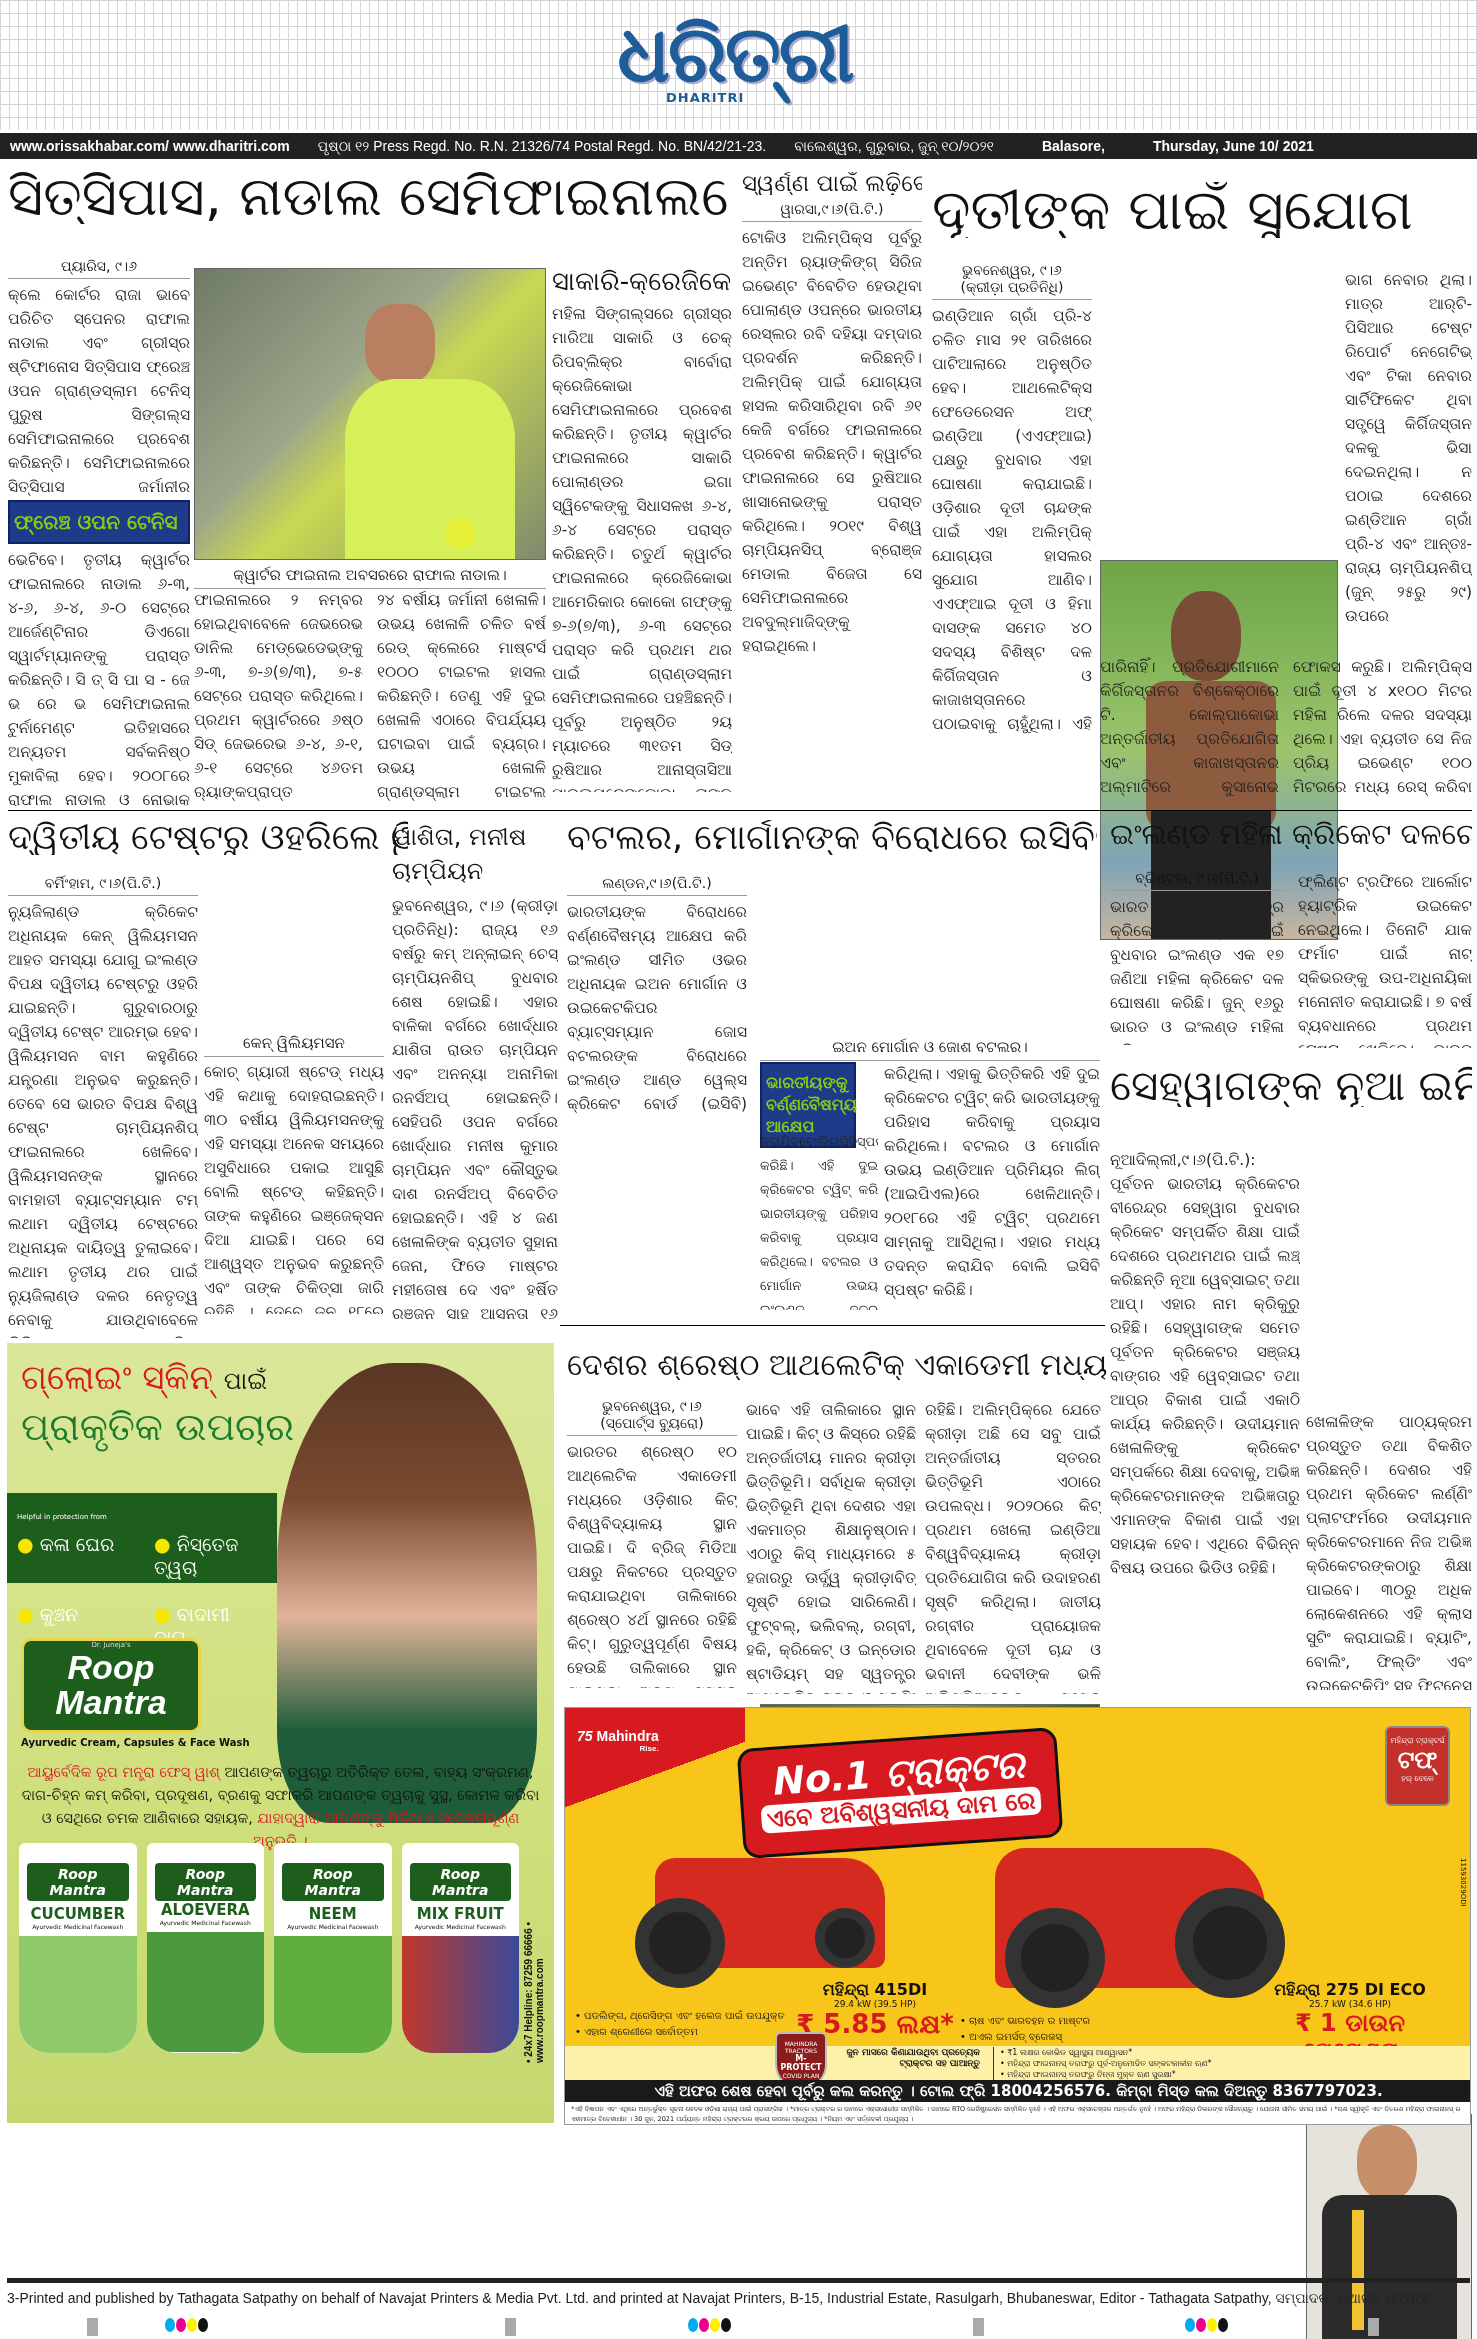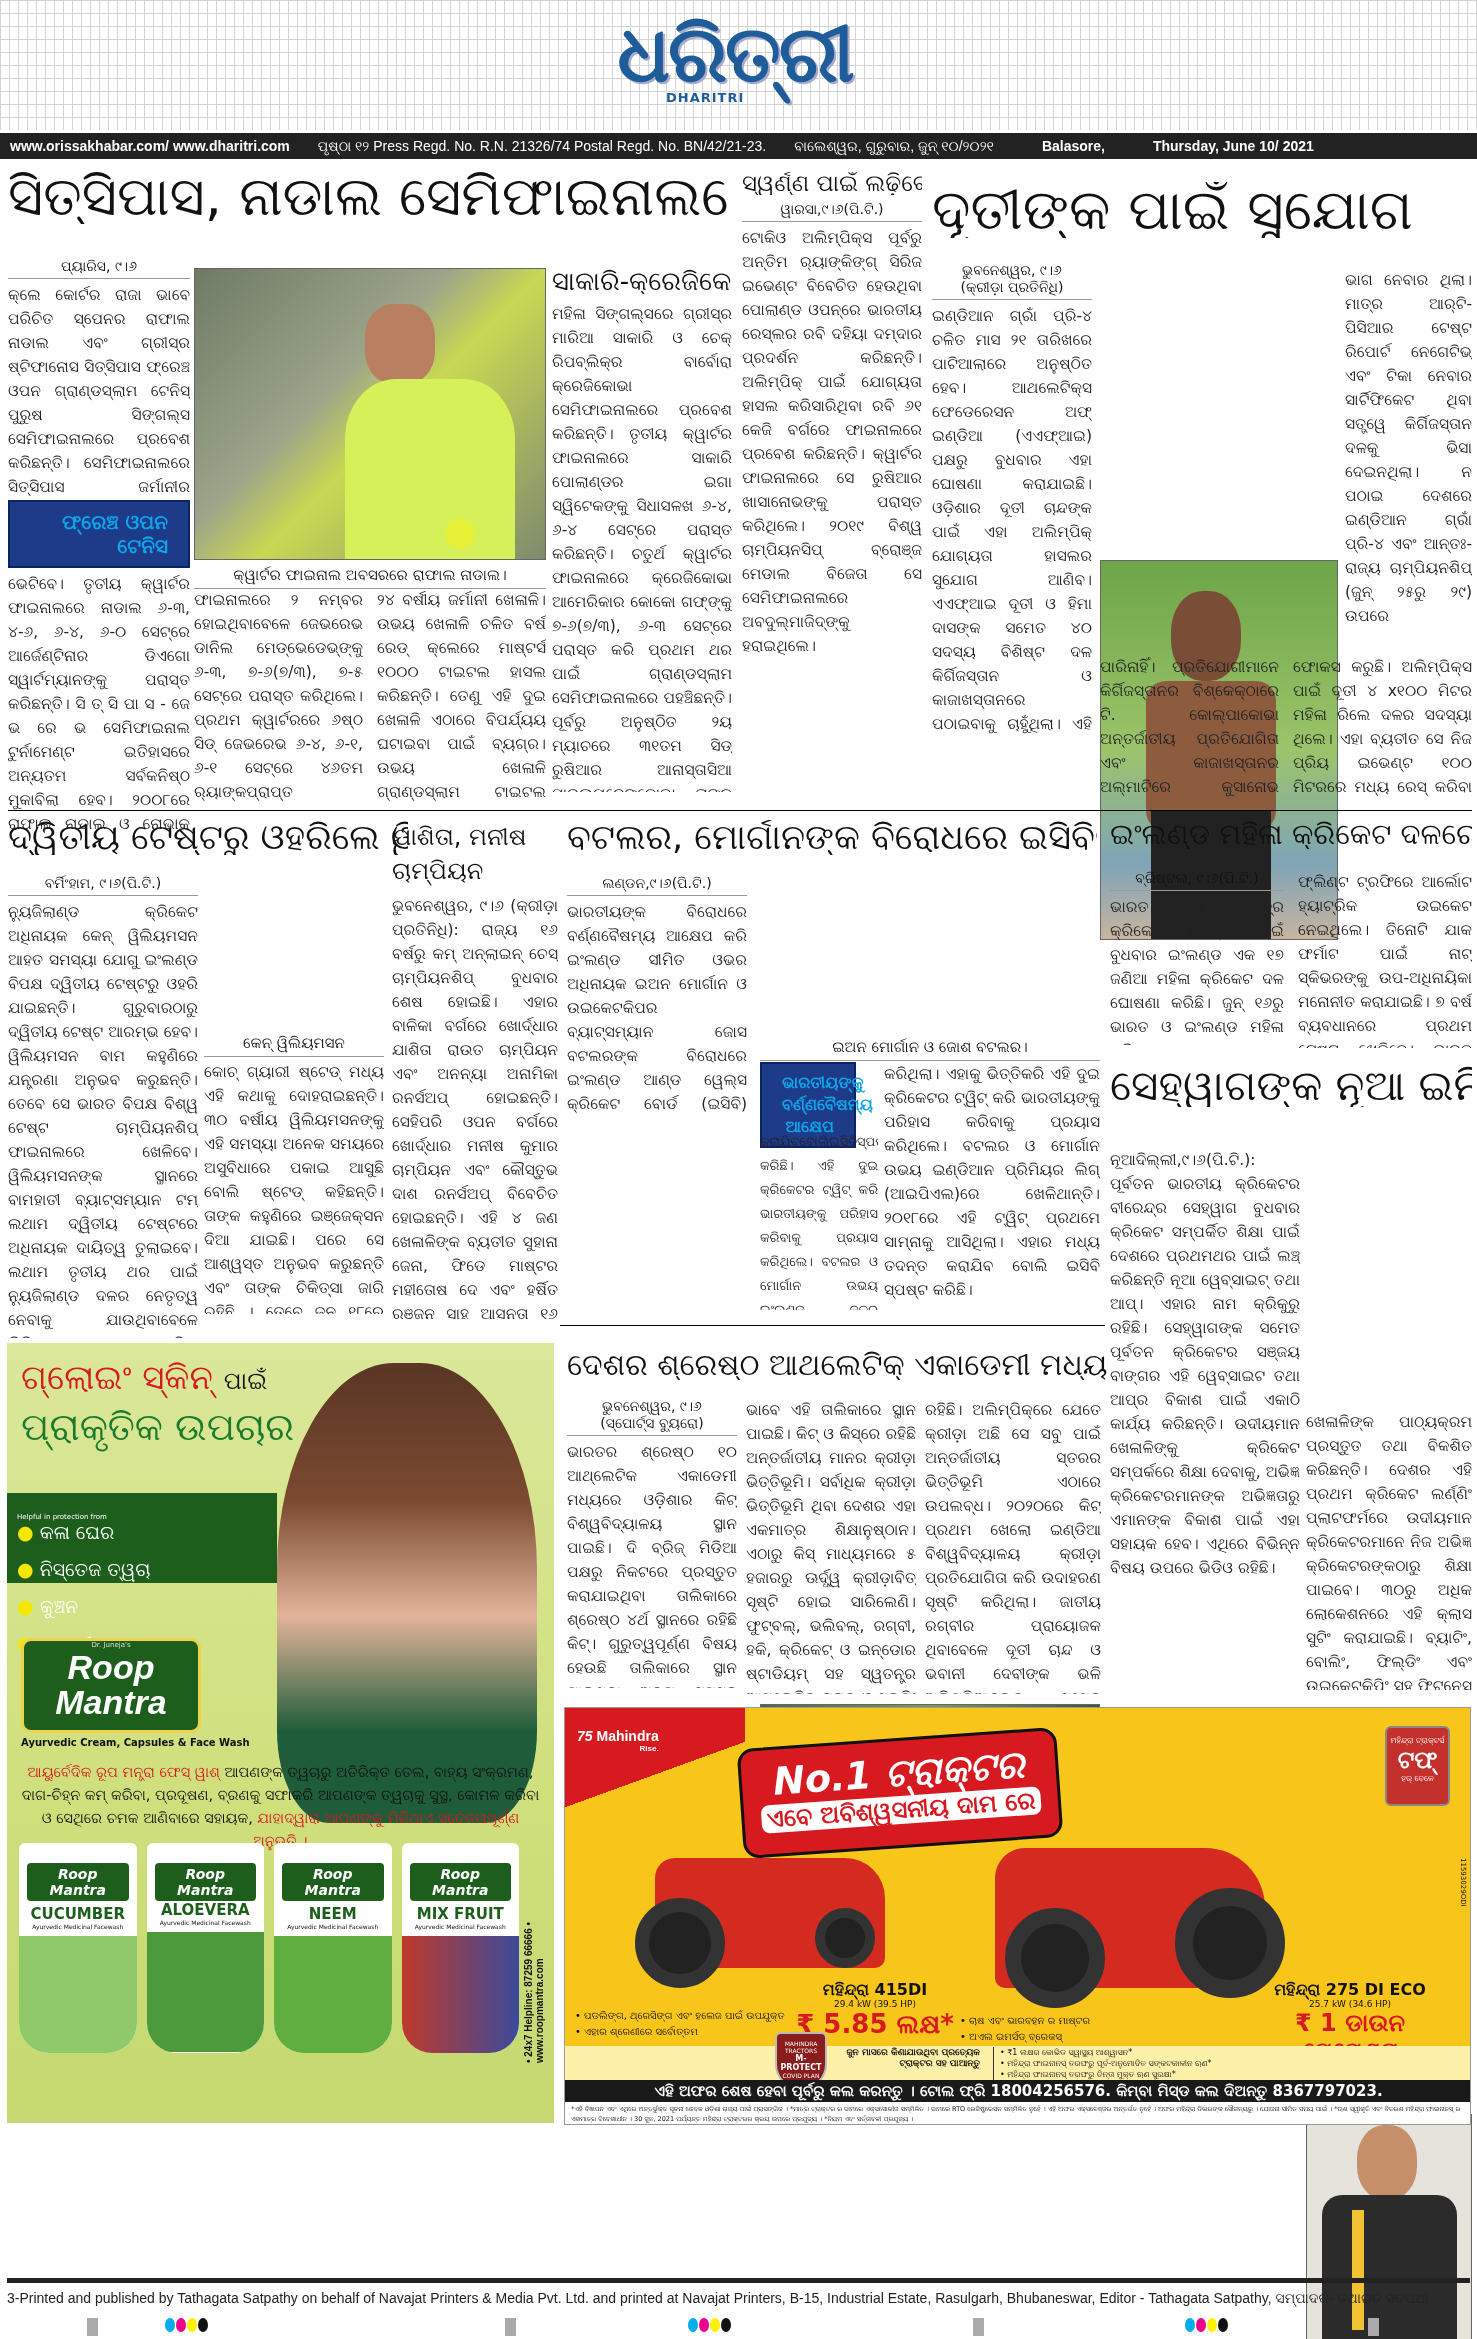"ଫ୍ରେଞ୍ଚ ଓପନ ଟେନିସ" .bluebox { color: #0ea5e9 -> #84cc16; padding: 8px 20px -> 8px 4px; text-align: right -> left }
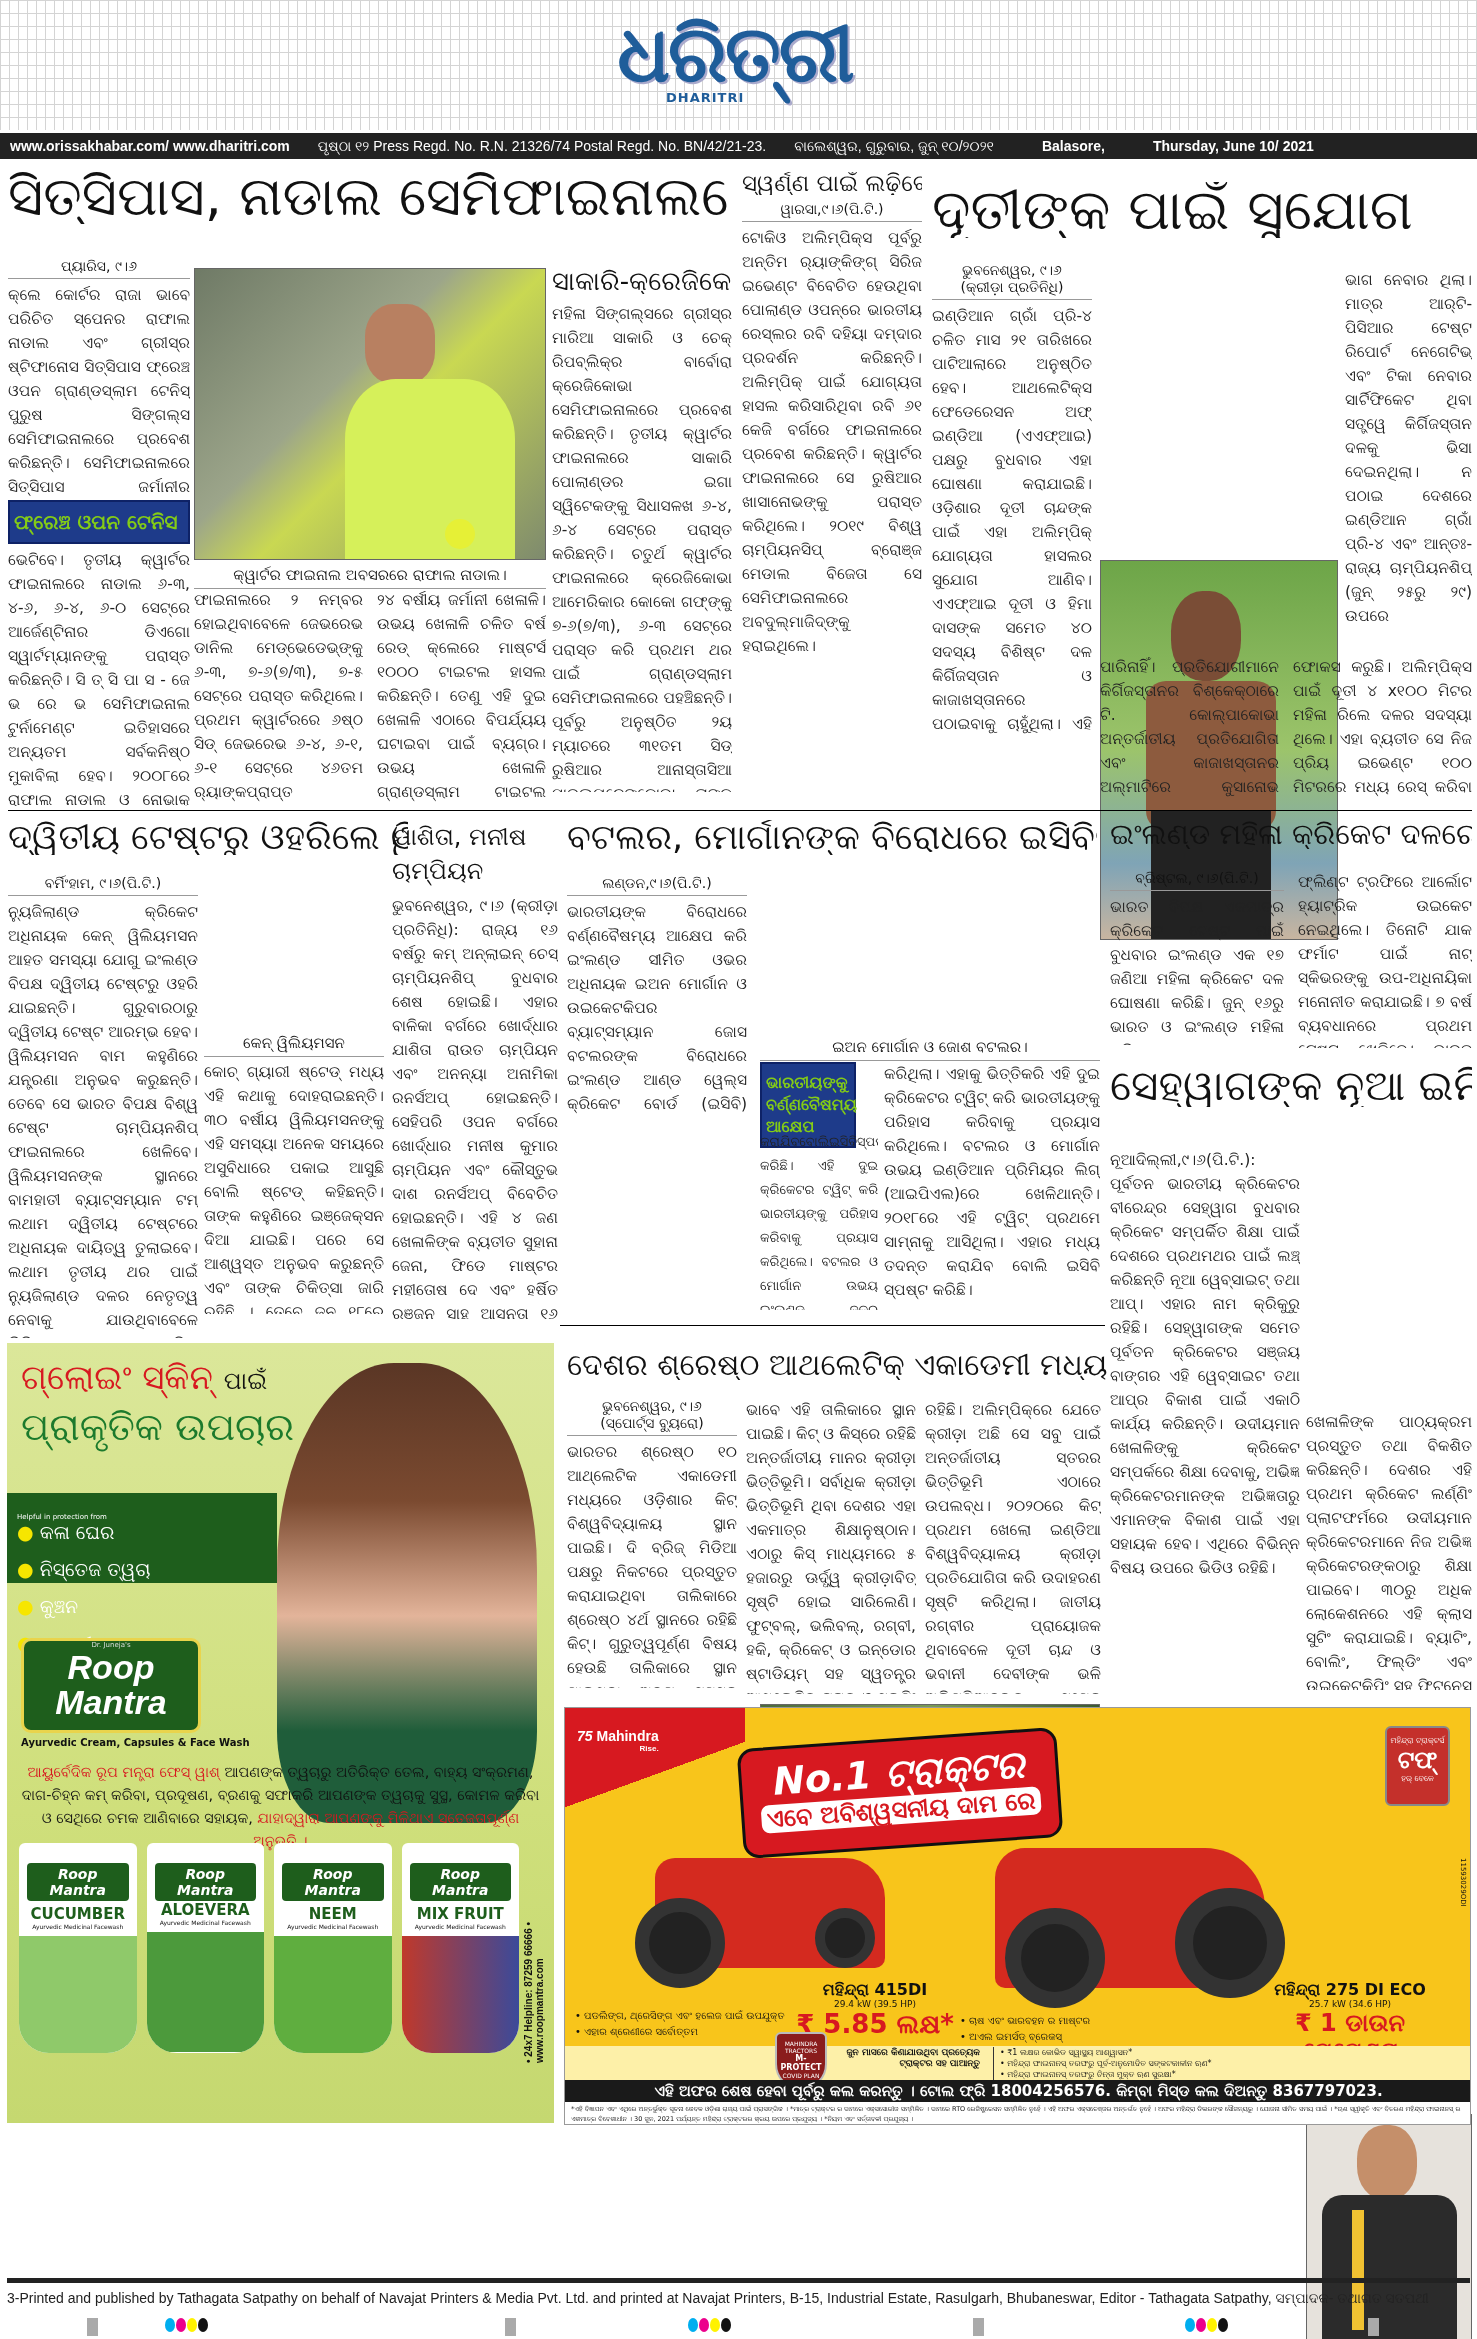"● କଳା ଘେର" div { gap: 14px -> 24px; grid-template-columns: 1fr -> 1fr 1fr; margin-top: 0 -> 12px }
